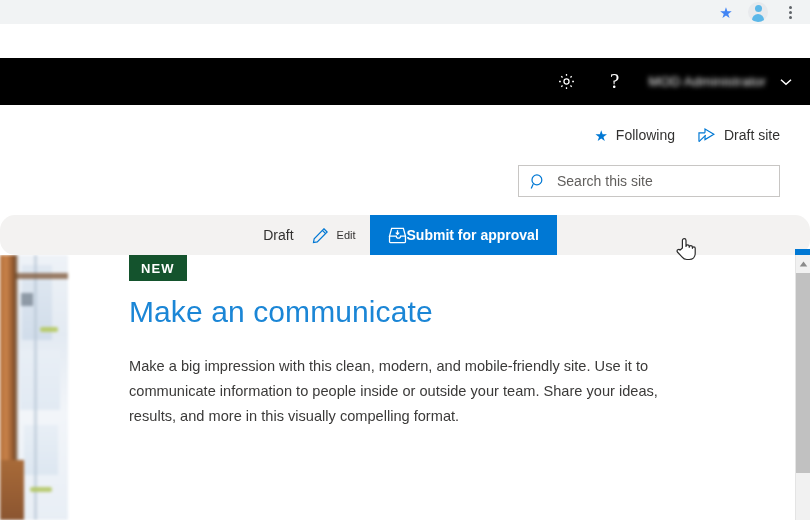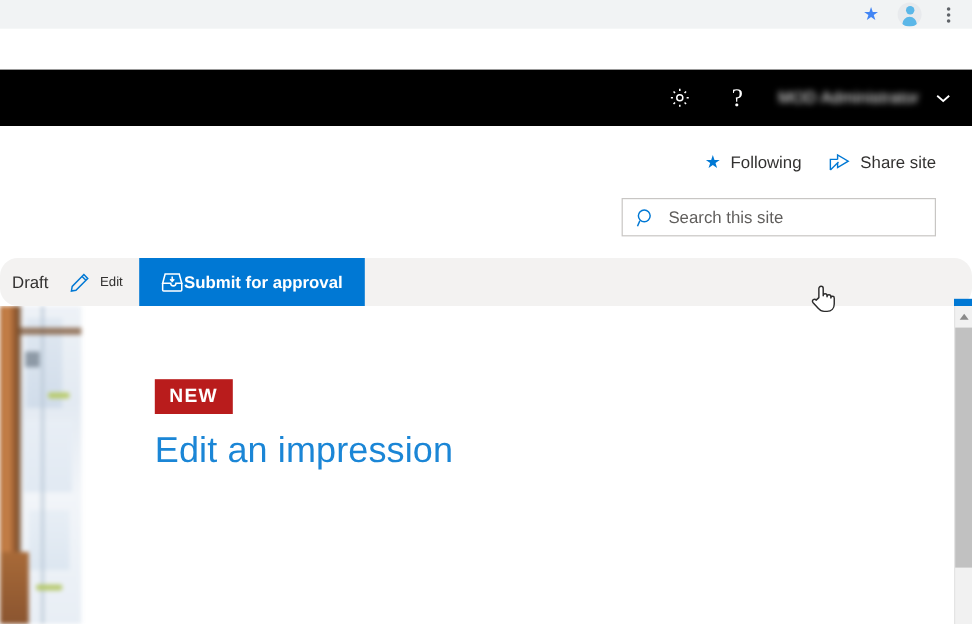"Share site" span { text: Share -> Draft }
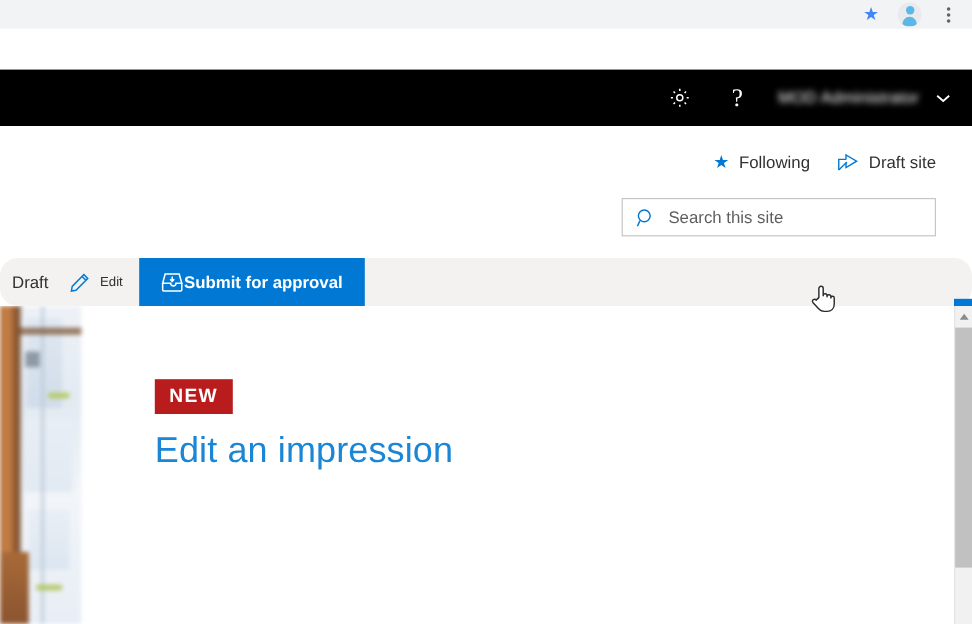"Draft" .command-bar { justify-content: flex-start -> center }
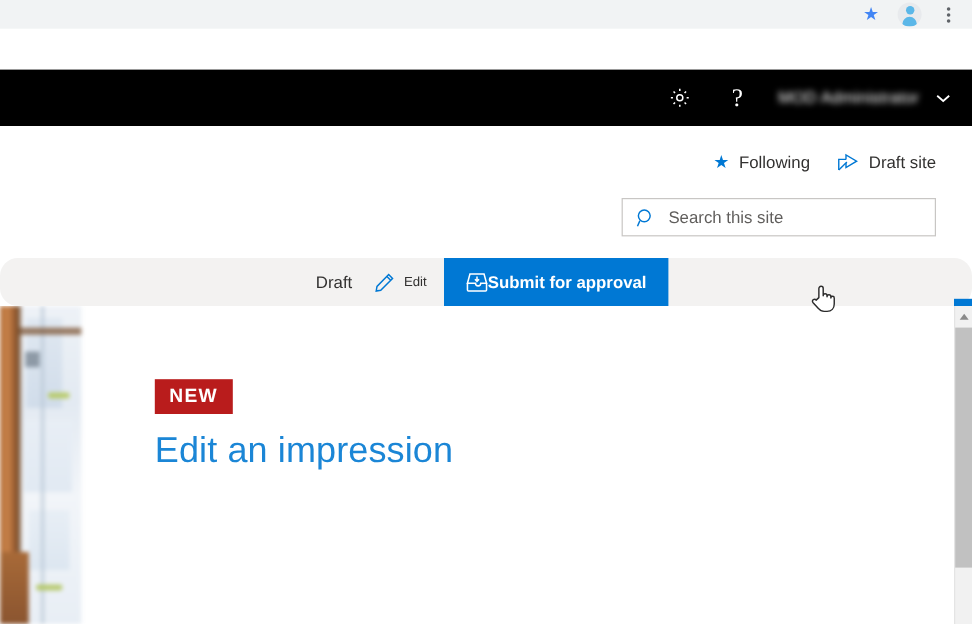"NEW" .badge-new { background: #b91c1c -> #14532d; font-size: 16px -> 13px; margin-top: 61px -> none }
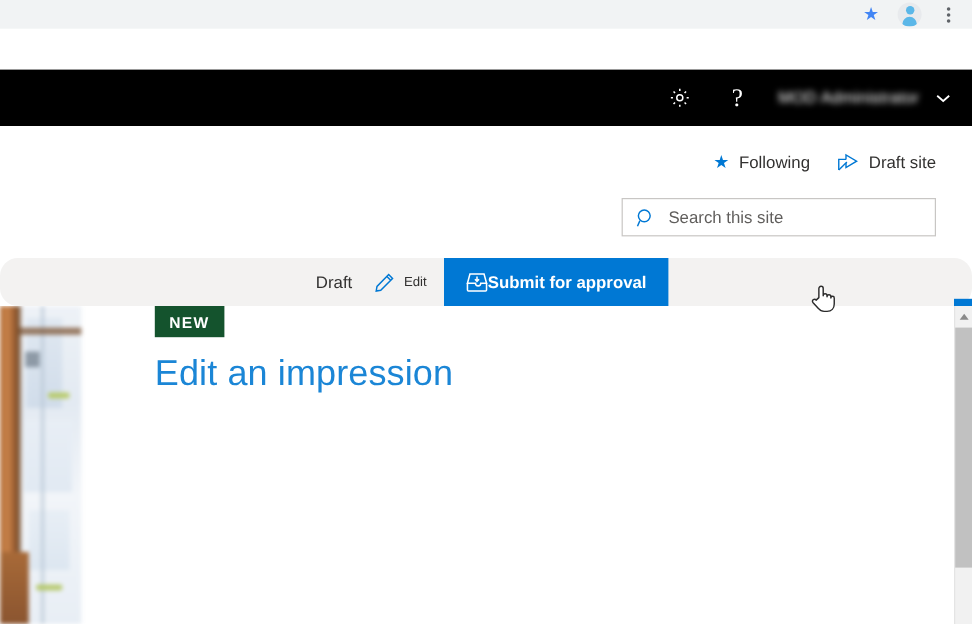"Edit an impression" h1.hero-title { text: Edit an impression -> Make an communicate }
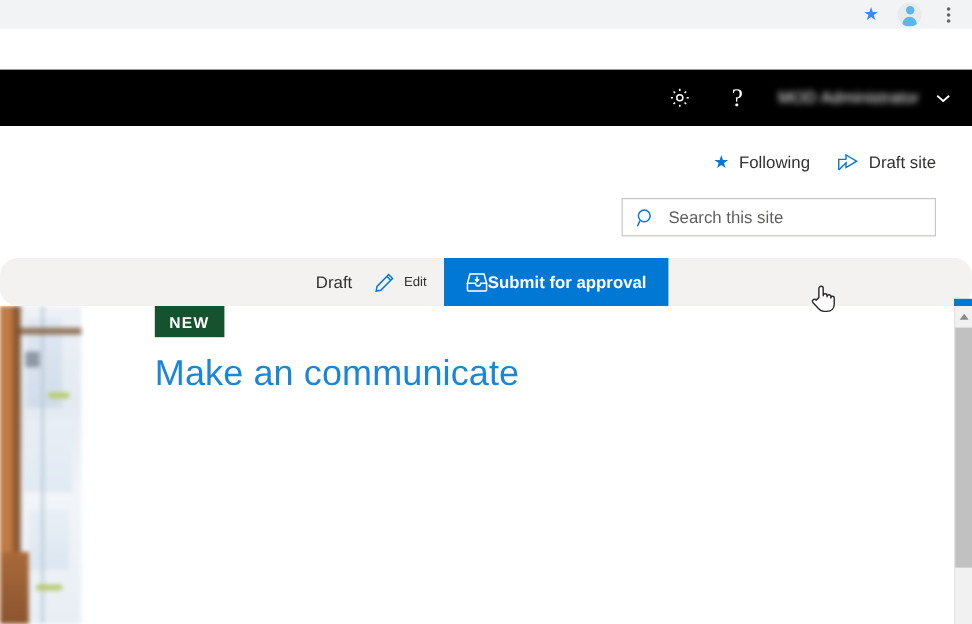"Make a big impression with" p.hero-para { html: none -> <p>Make a big impression with this clean, modern, and mobile-friendly site. Use it to communicate information to people inside or outside your team. Share your ideas, results, and more in this visually compelling format.</p> }
